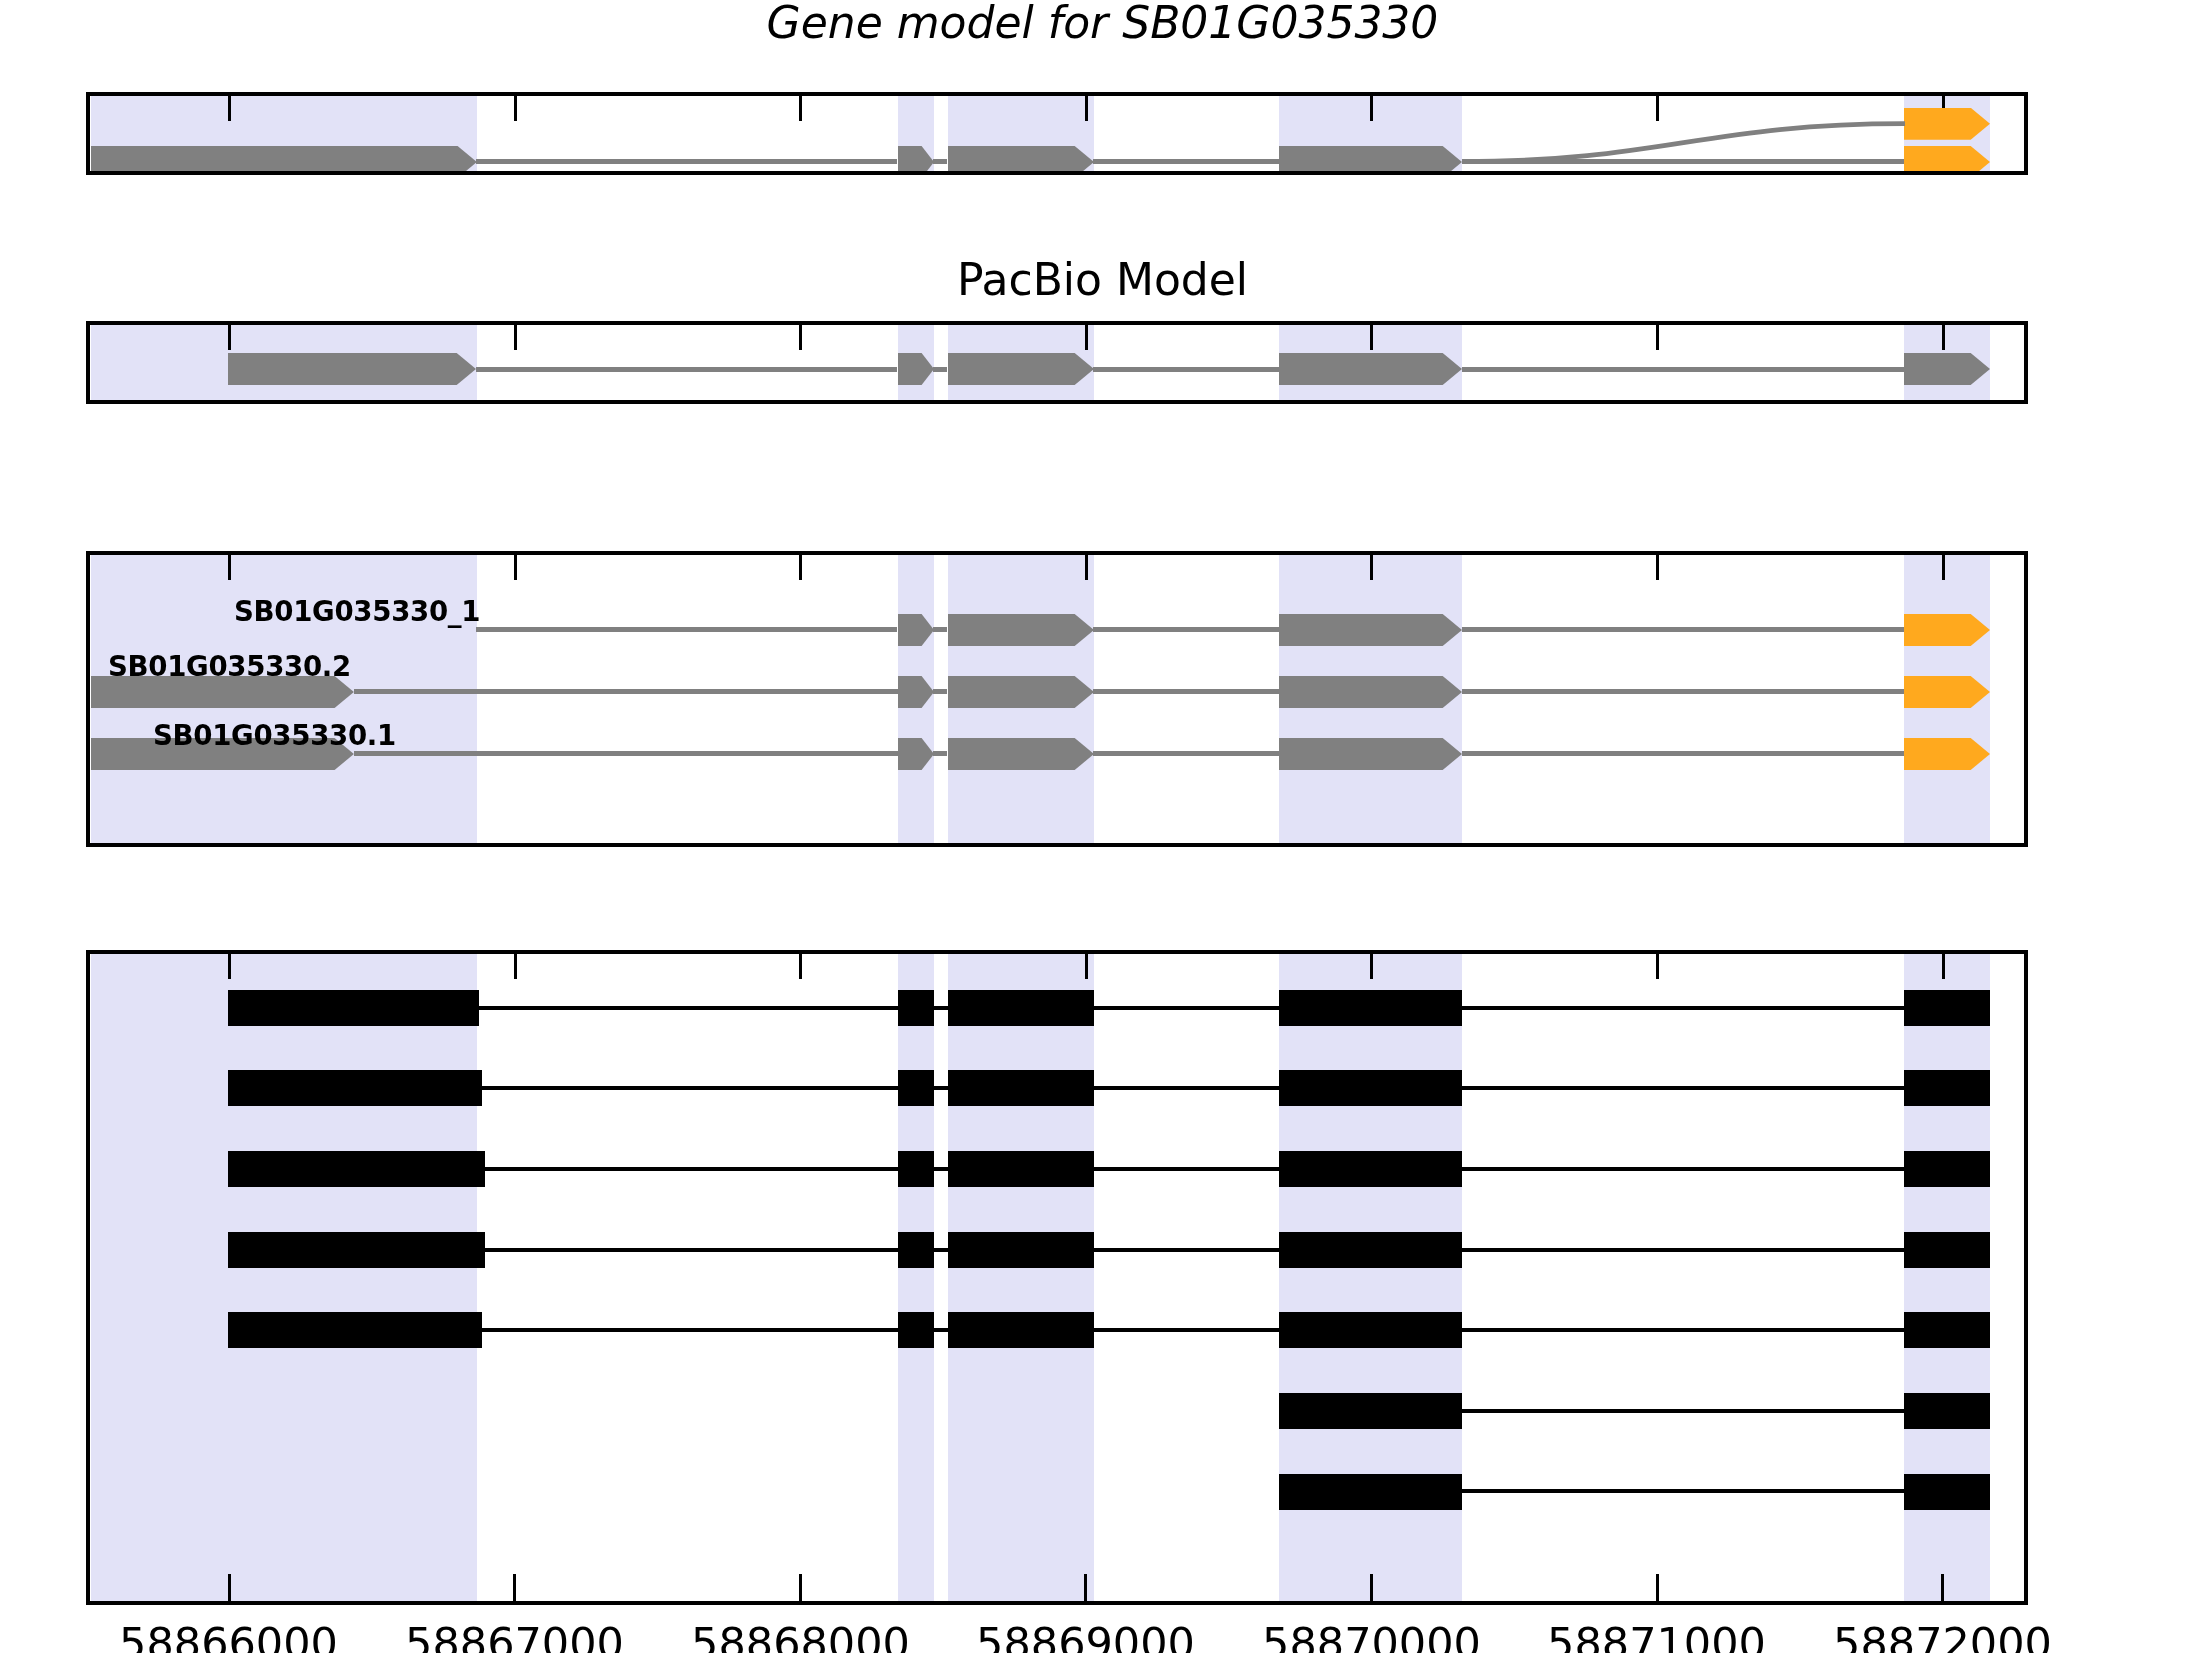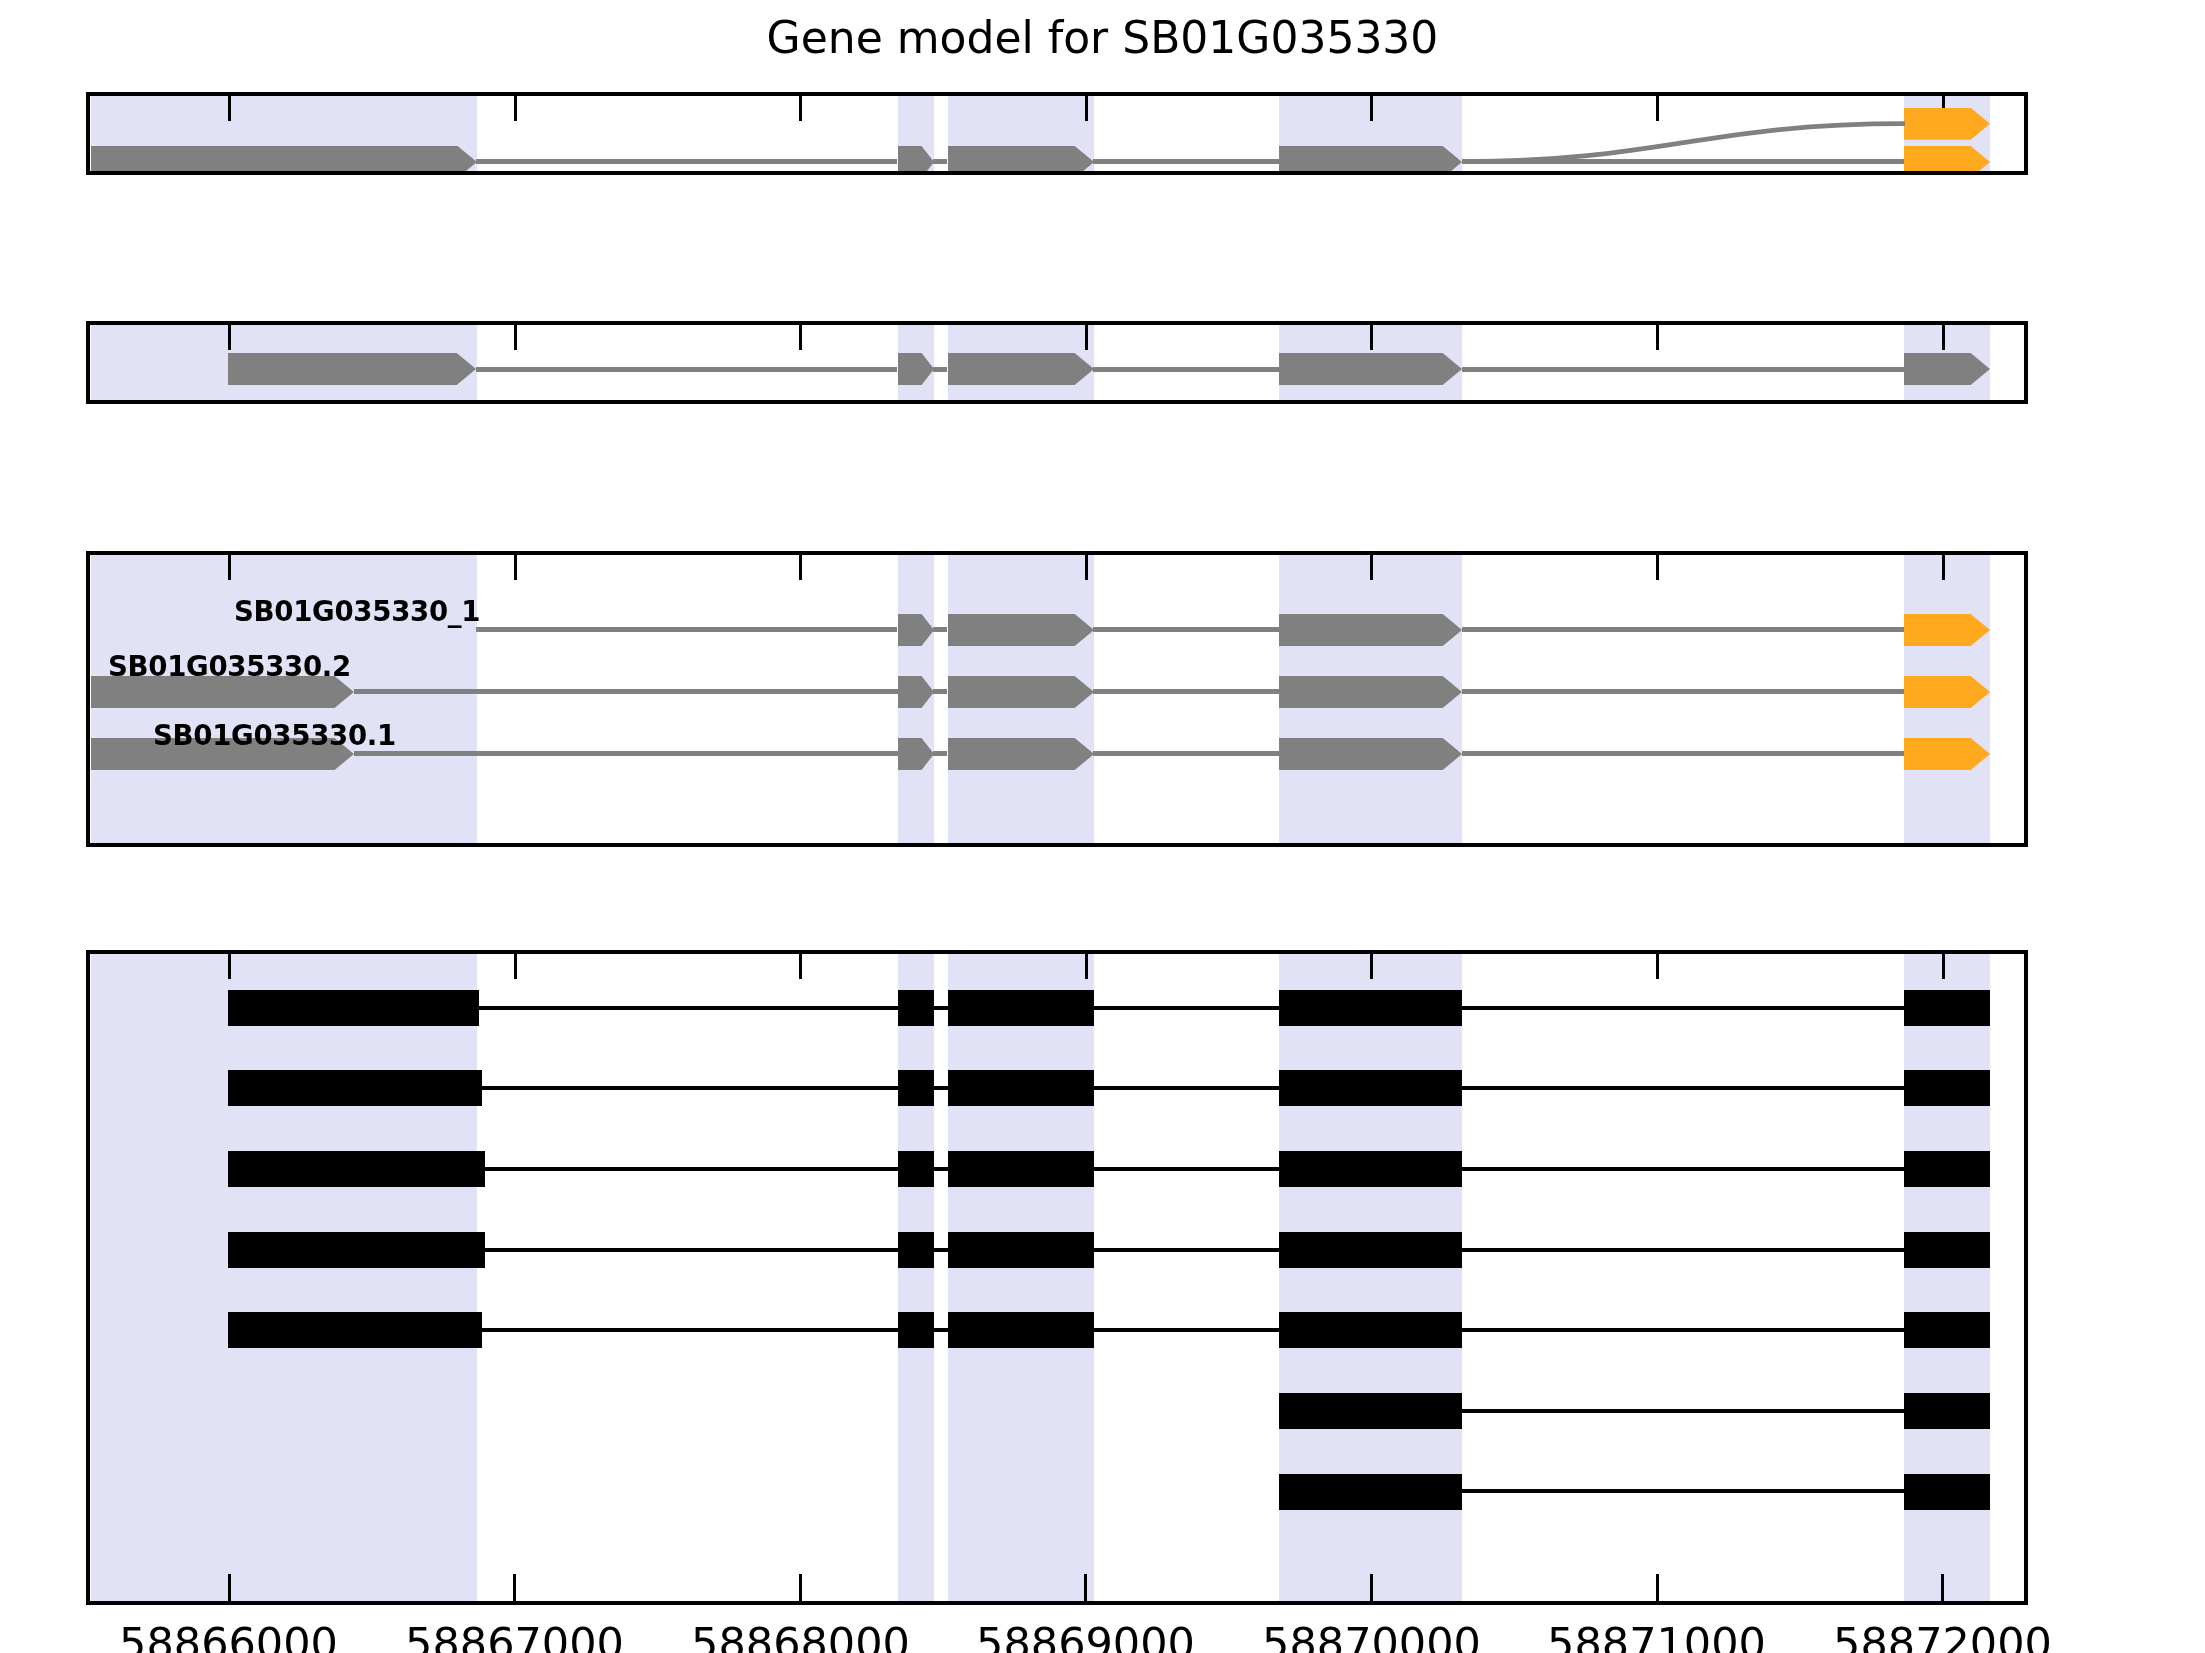"Gene model for SB01G035330" div.panel-title { font-style: none -> italic; top: 16px -> 1px }
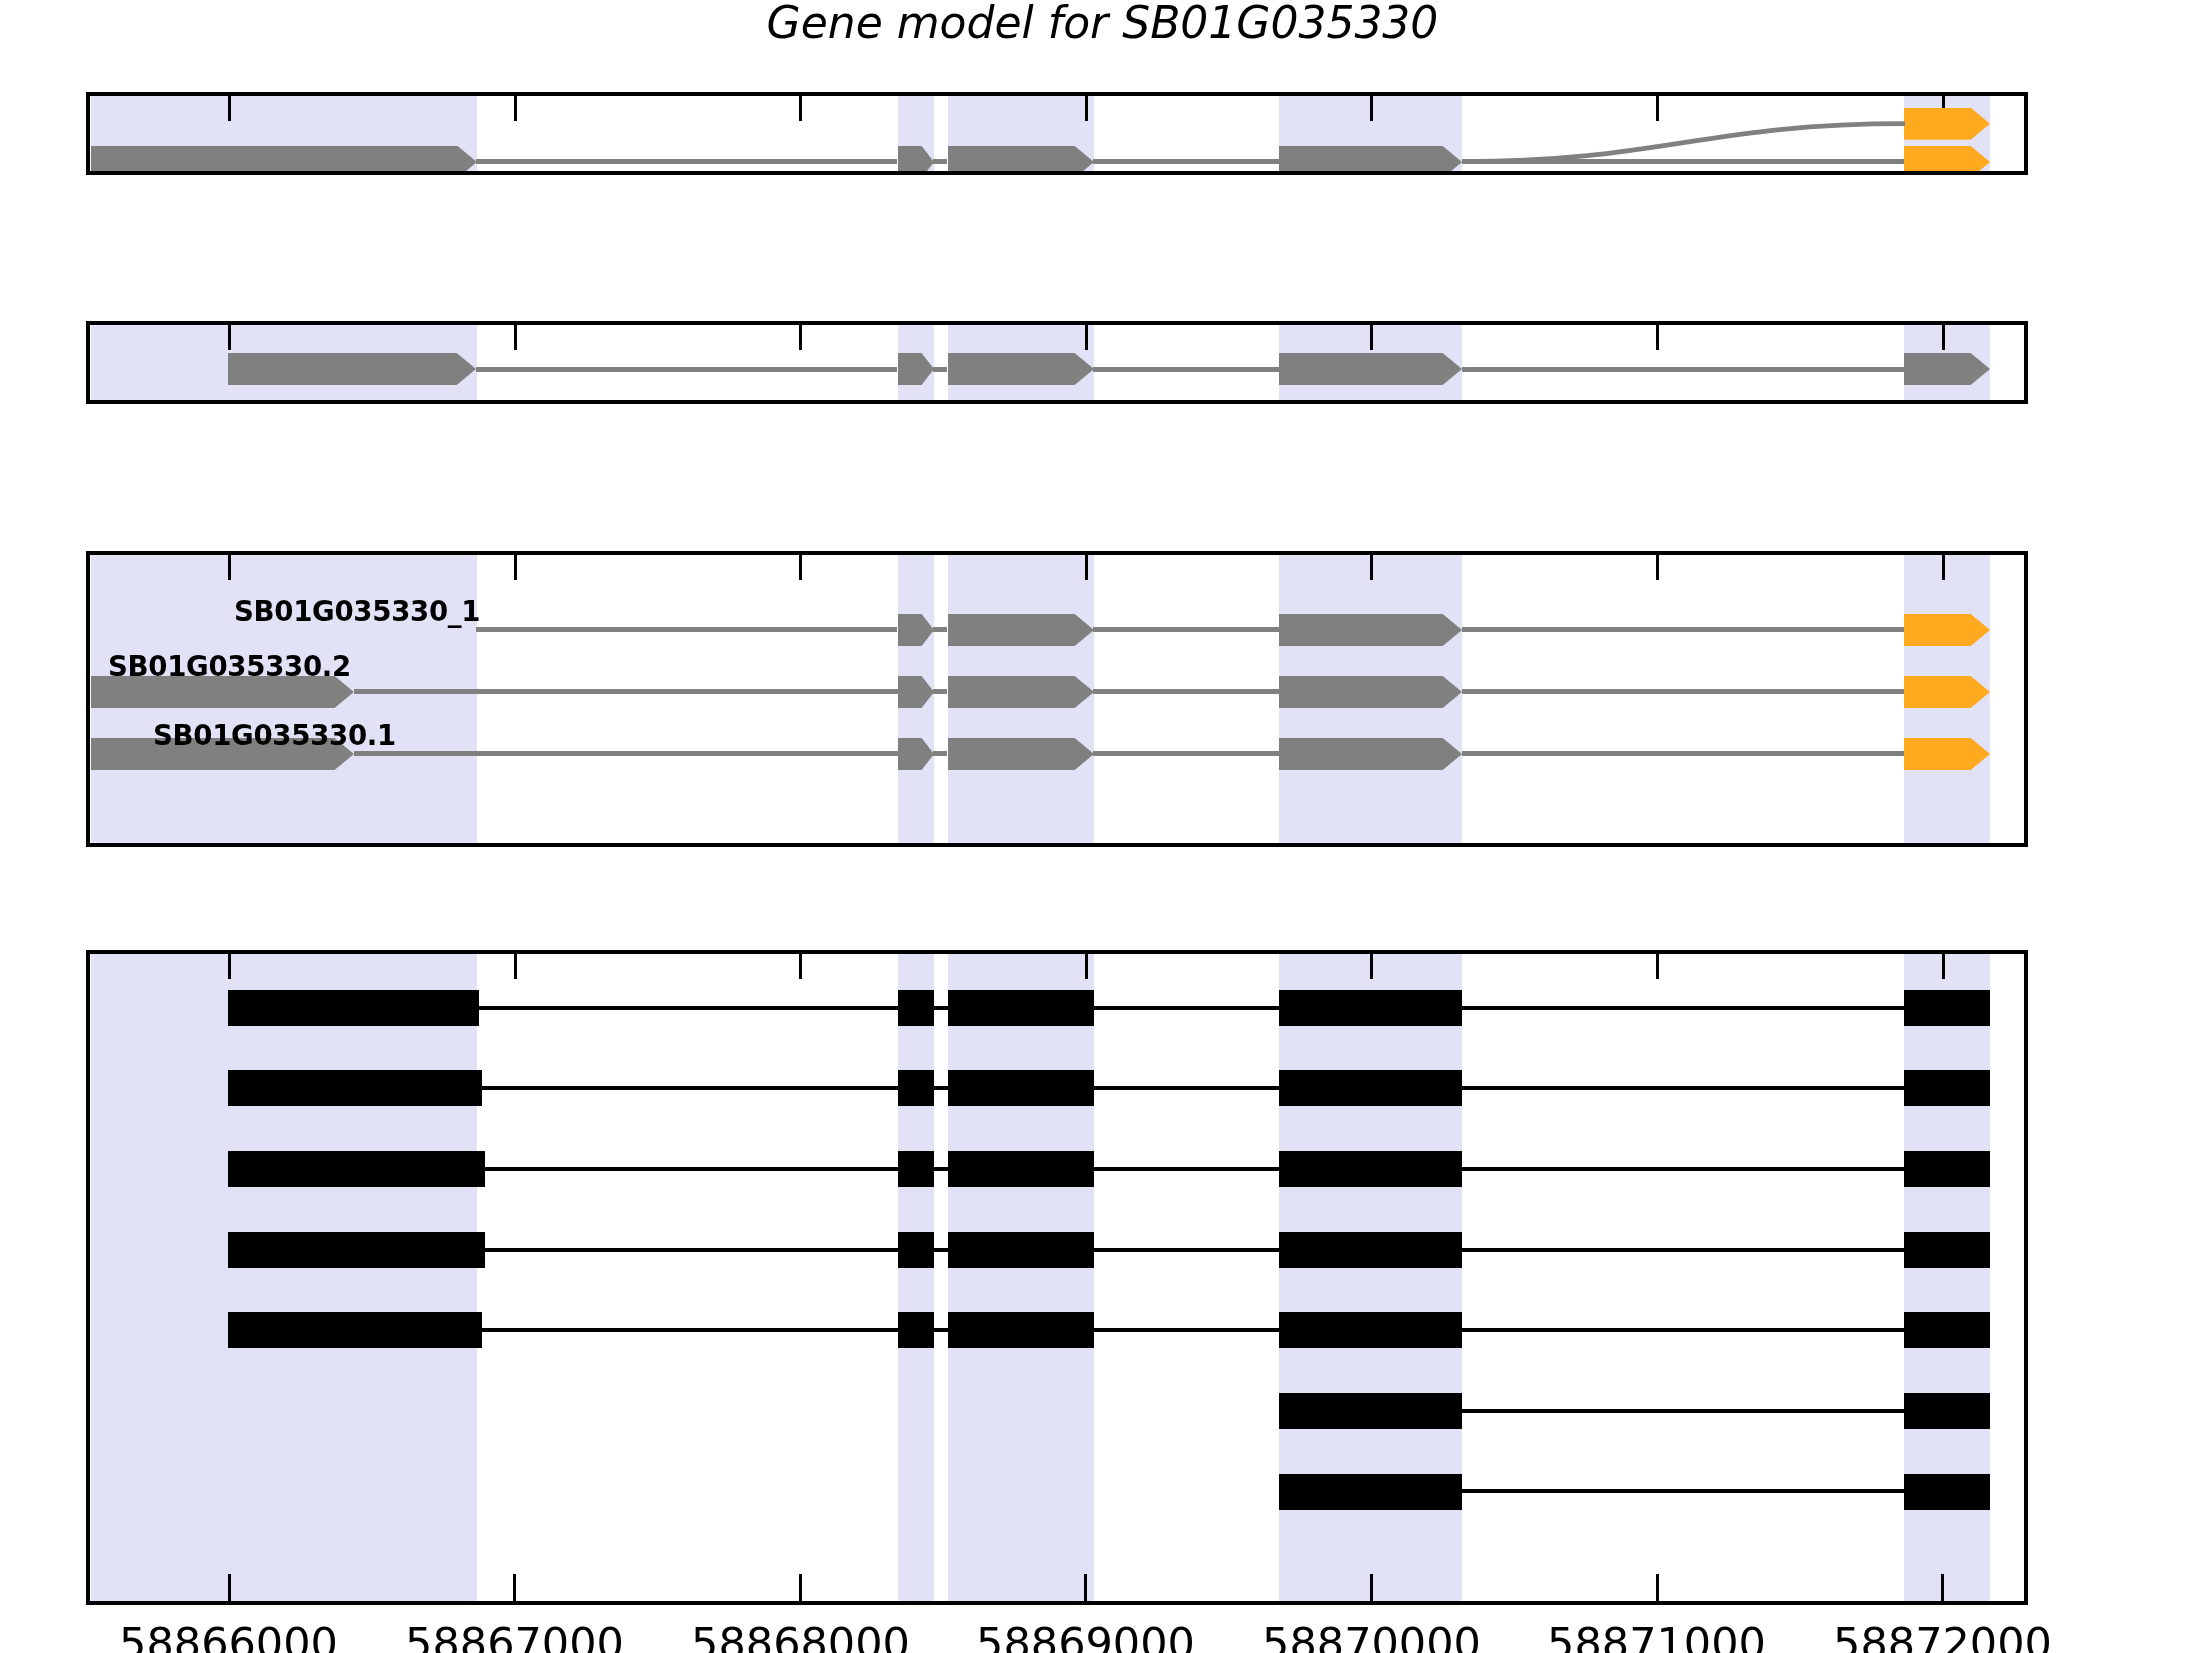"PacBio Model" div.panel-title { html: none -> <div>PacBio Model</div> }
